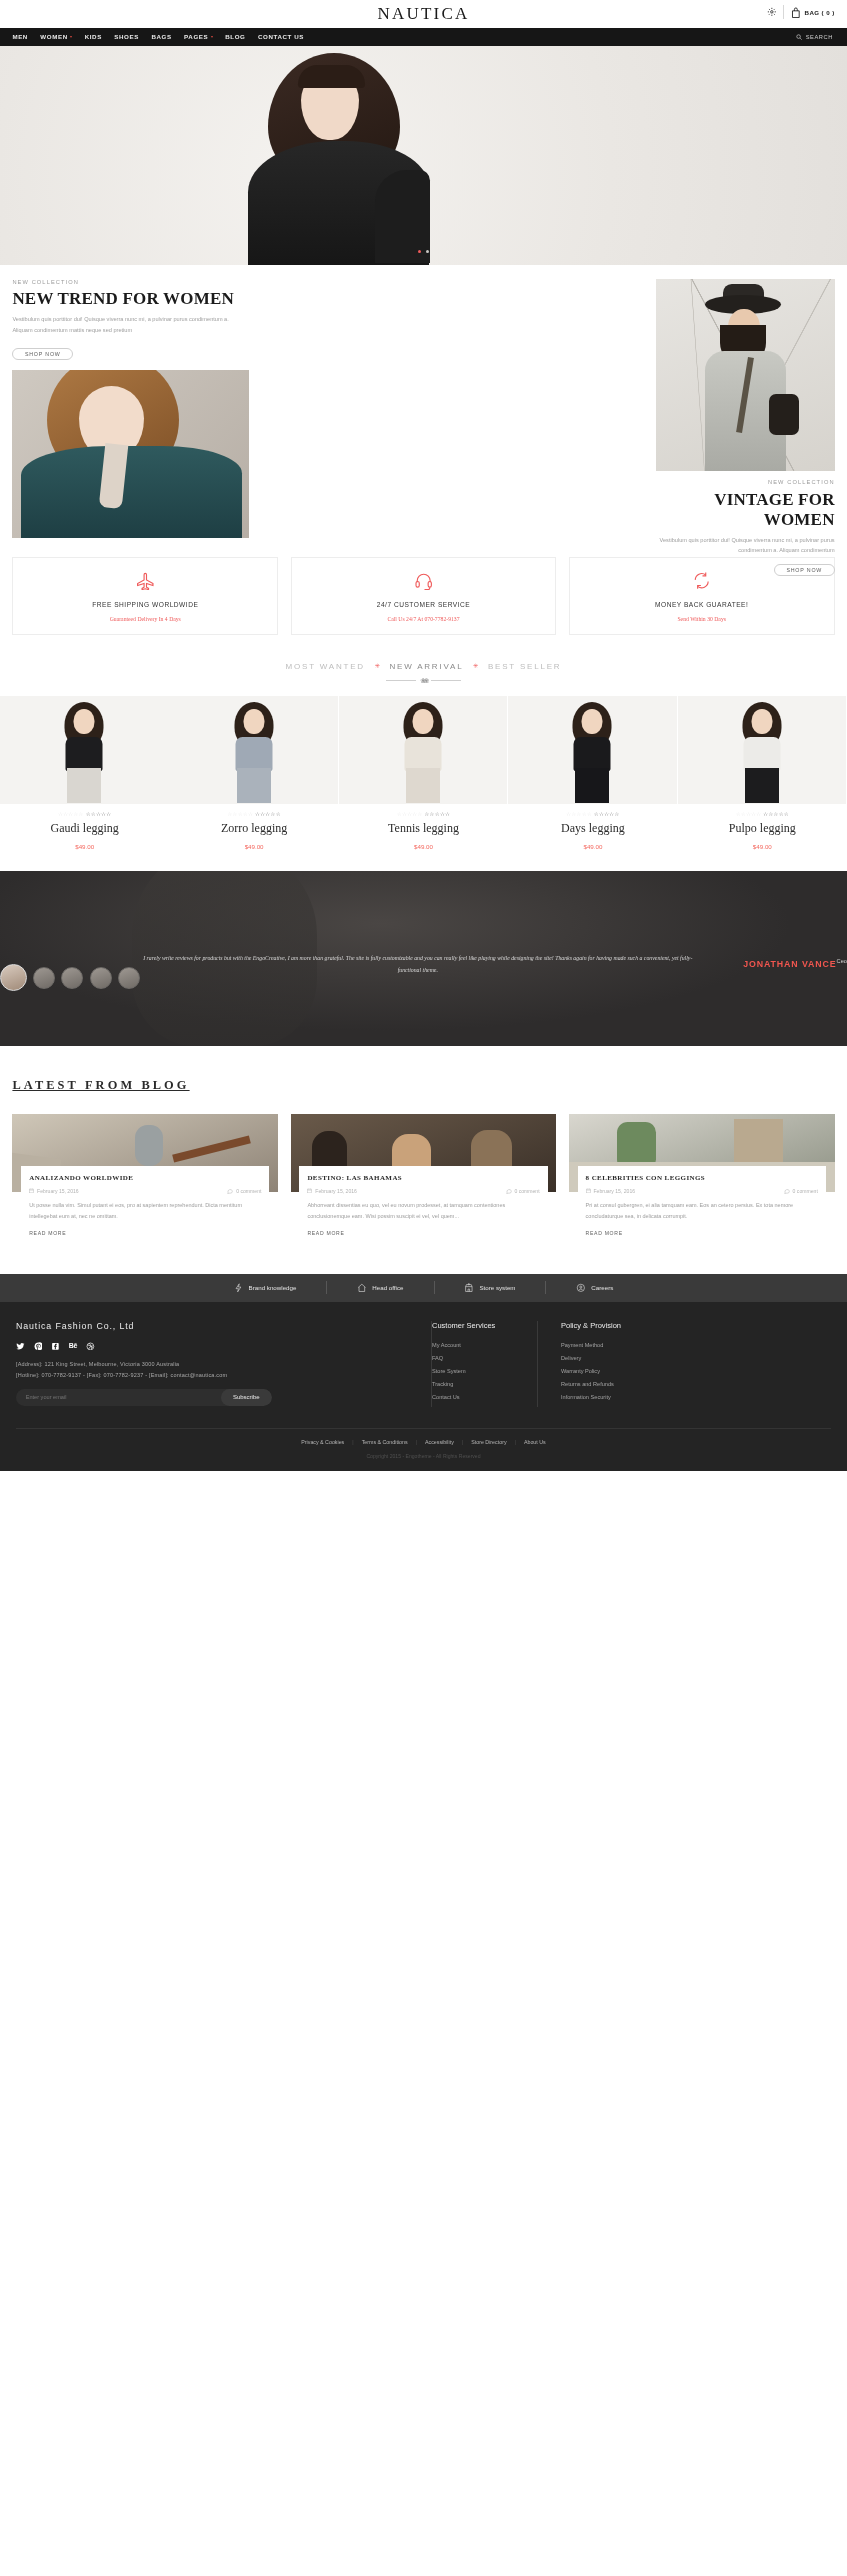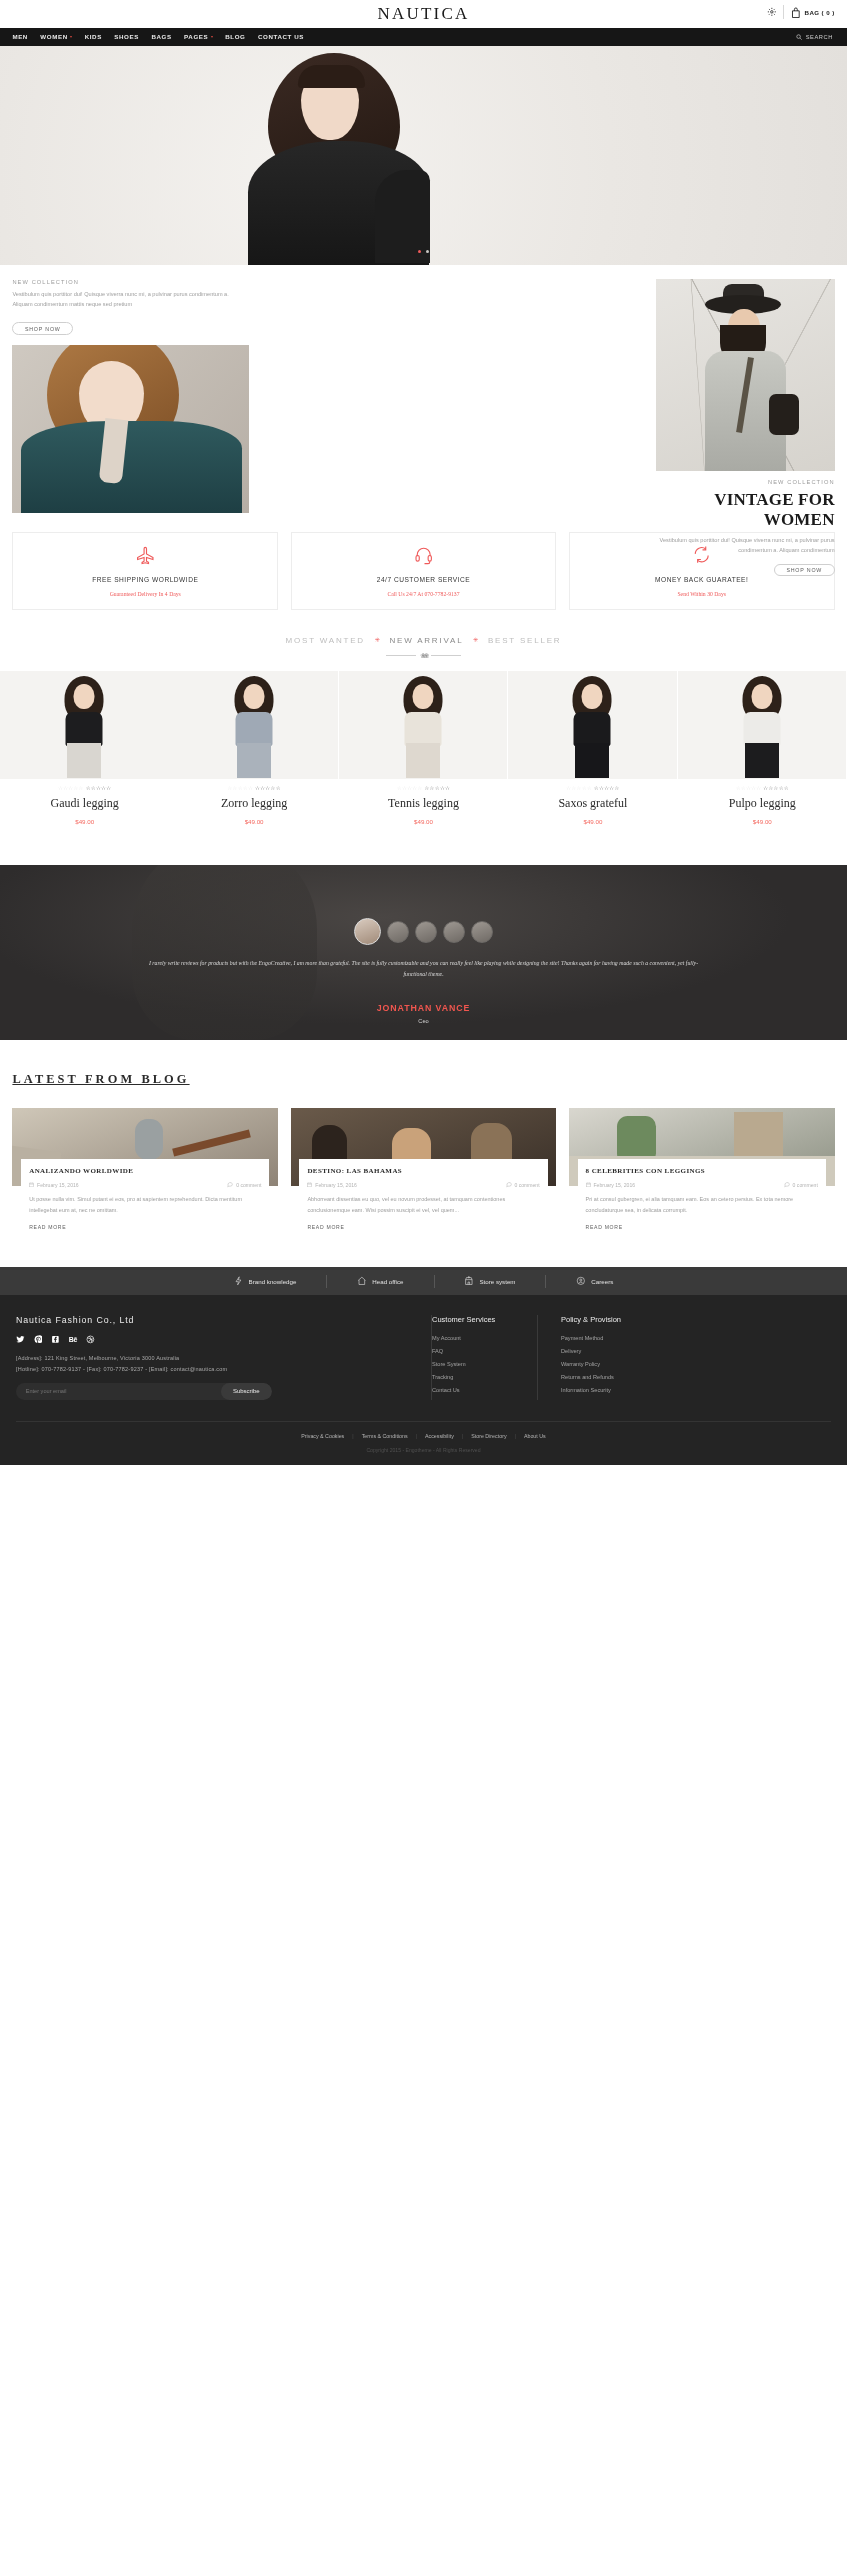"NEW TREND FOR WOMEN" h2.ctitle { html: none -> <h2>NEW TREND FOR WOMEN</h2> }
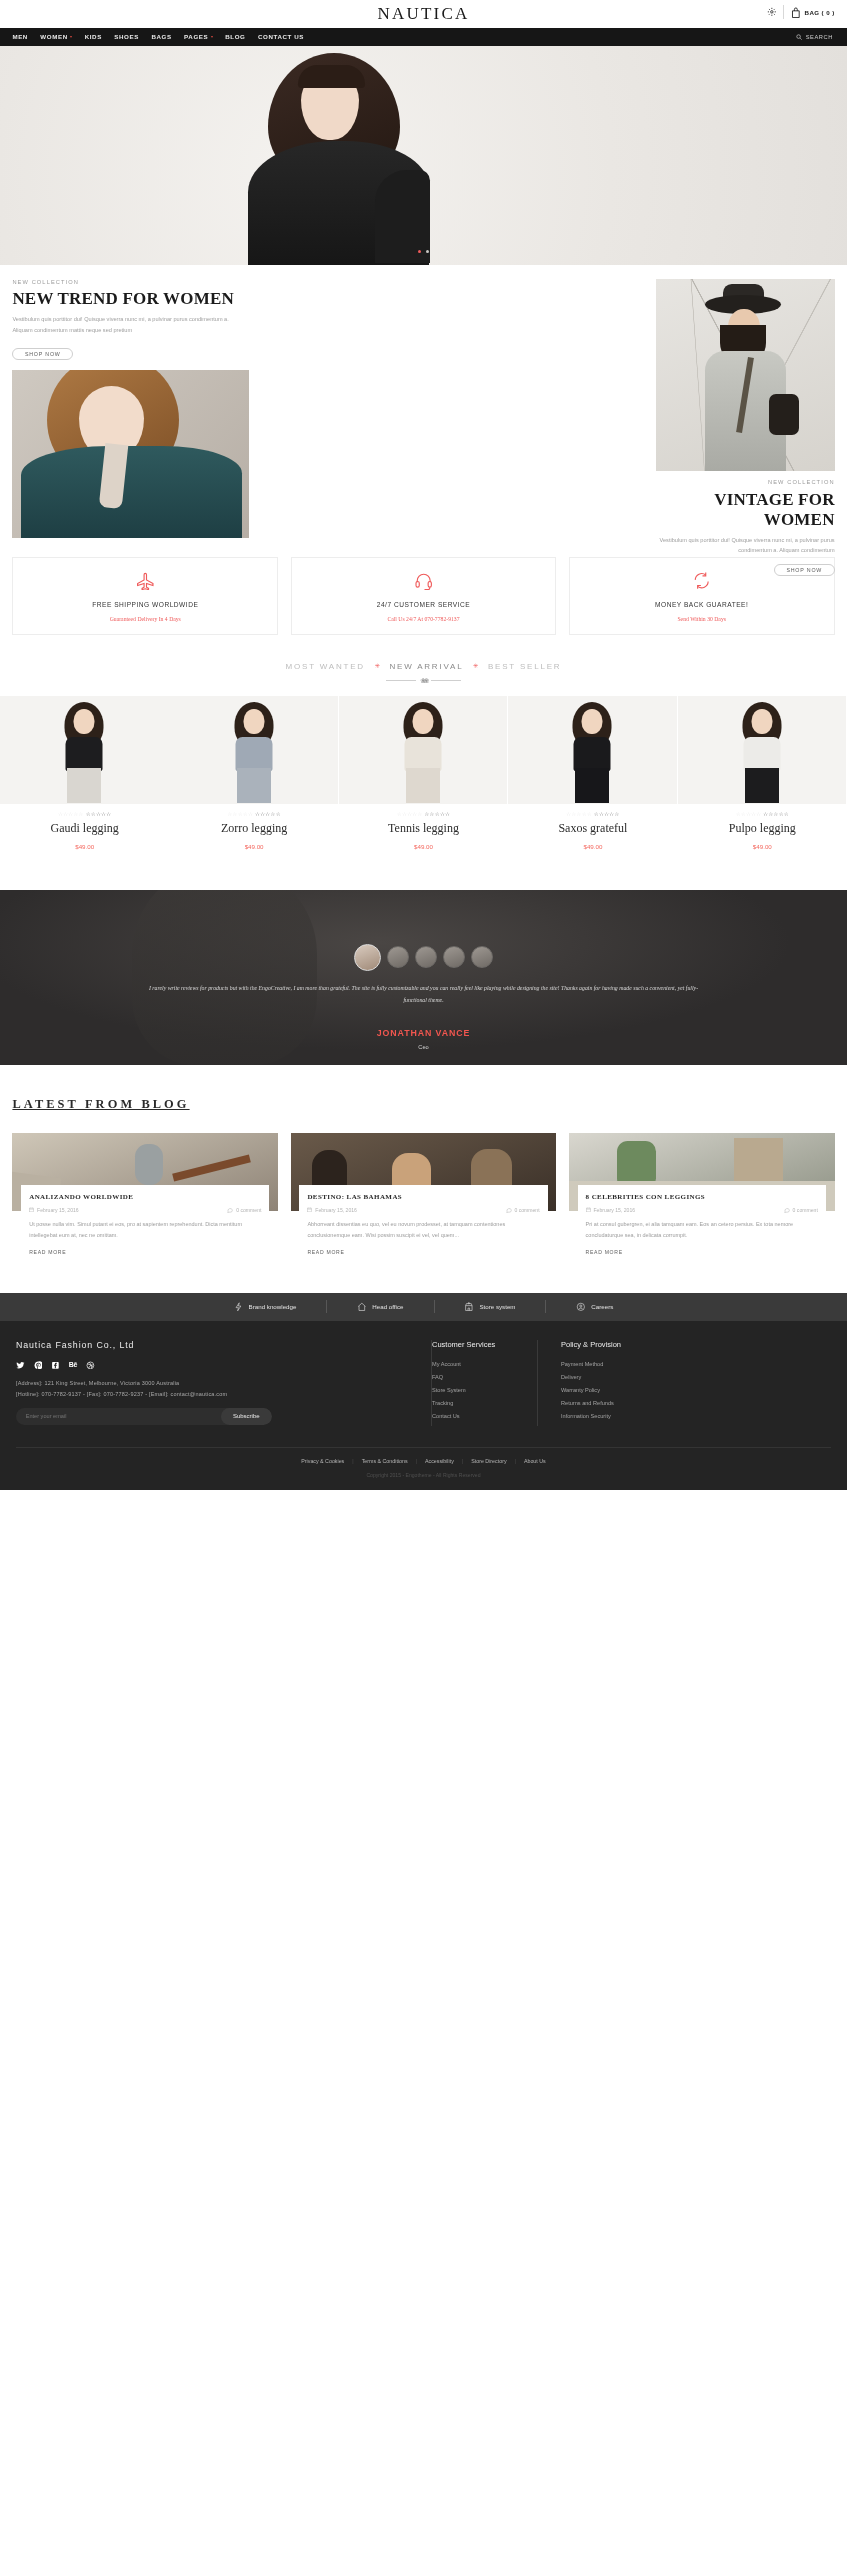"Saxos grateful" div.pname { text: Saxos grateful -> Days legging }
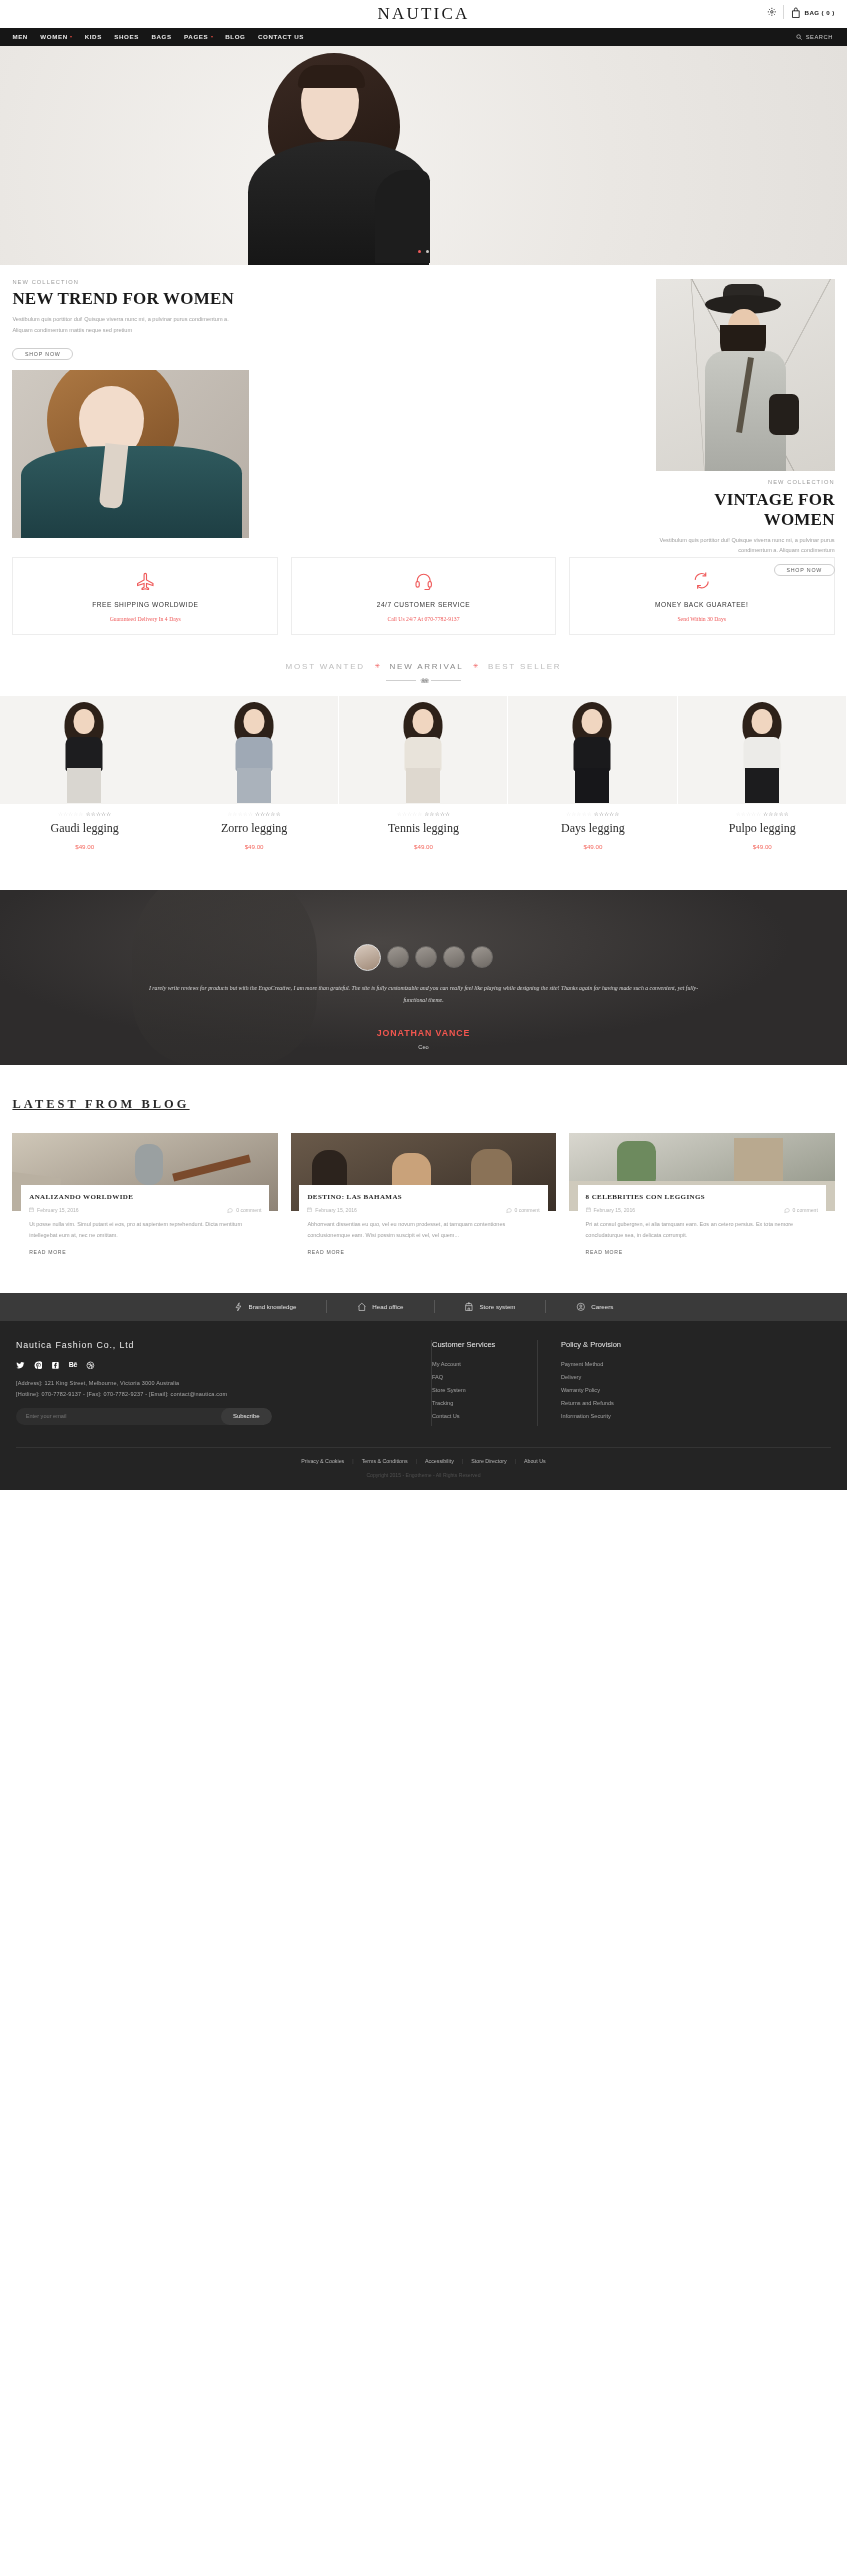"JONATHAN VANCE" .testi { flex-direction: column -> row; justify-content: center -> flex-end; margin-top: 40px -> 21px }
